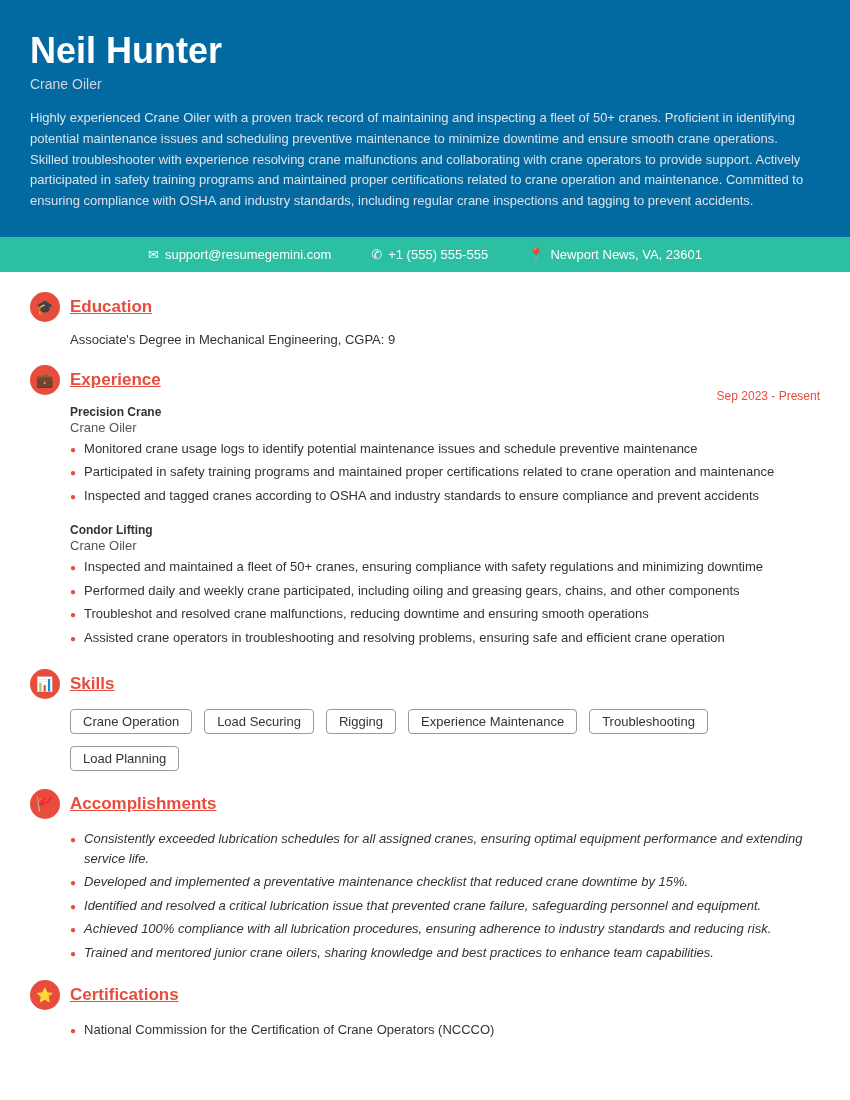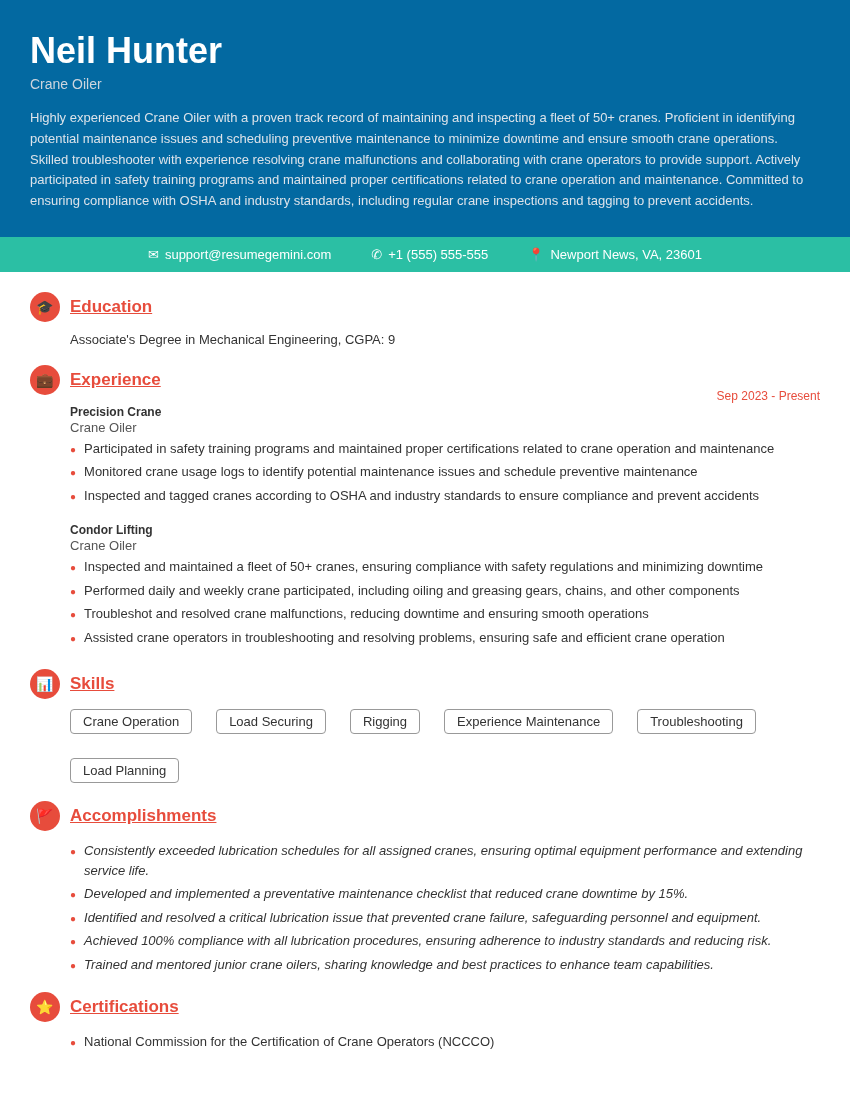"Participated in safety training programs" li { order: before "Monitored crane usage logs to" -> after "Monitored crane usage logs to" }
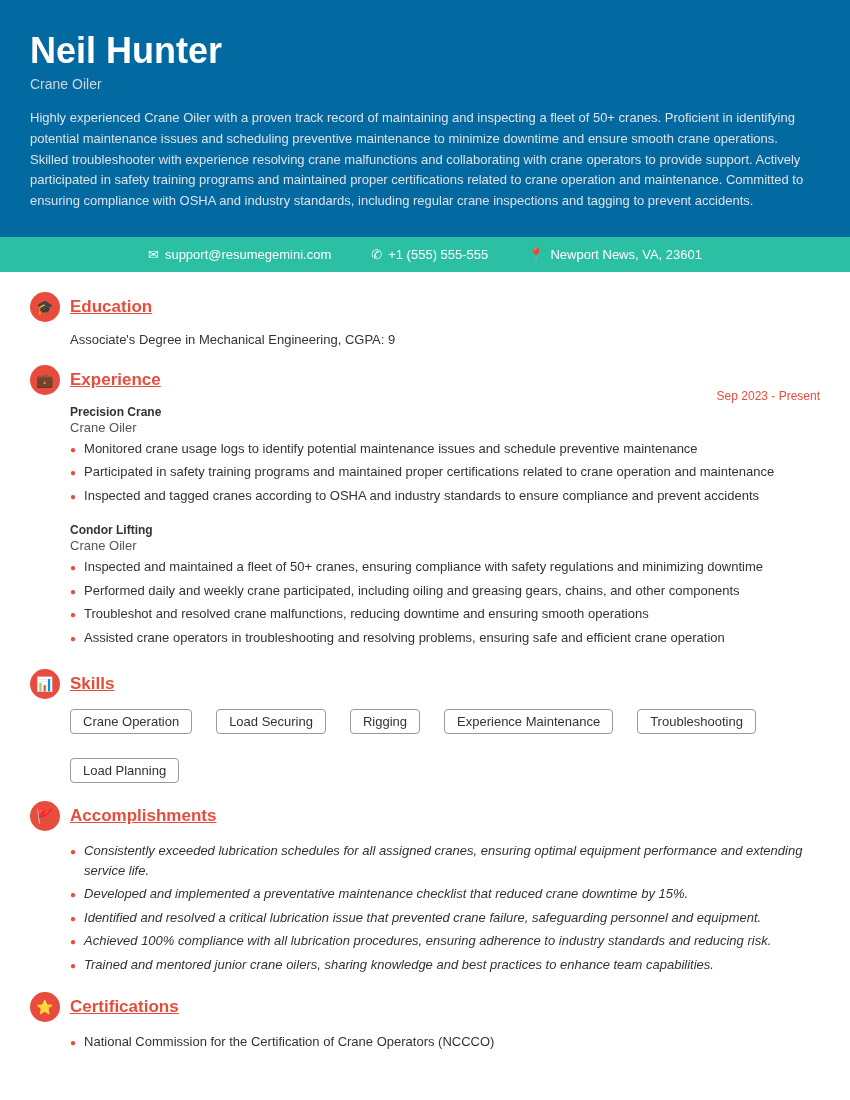"Crane Operation" .skills-container { gap: 24px -> 12px }
